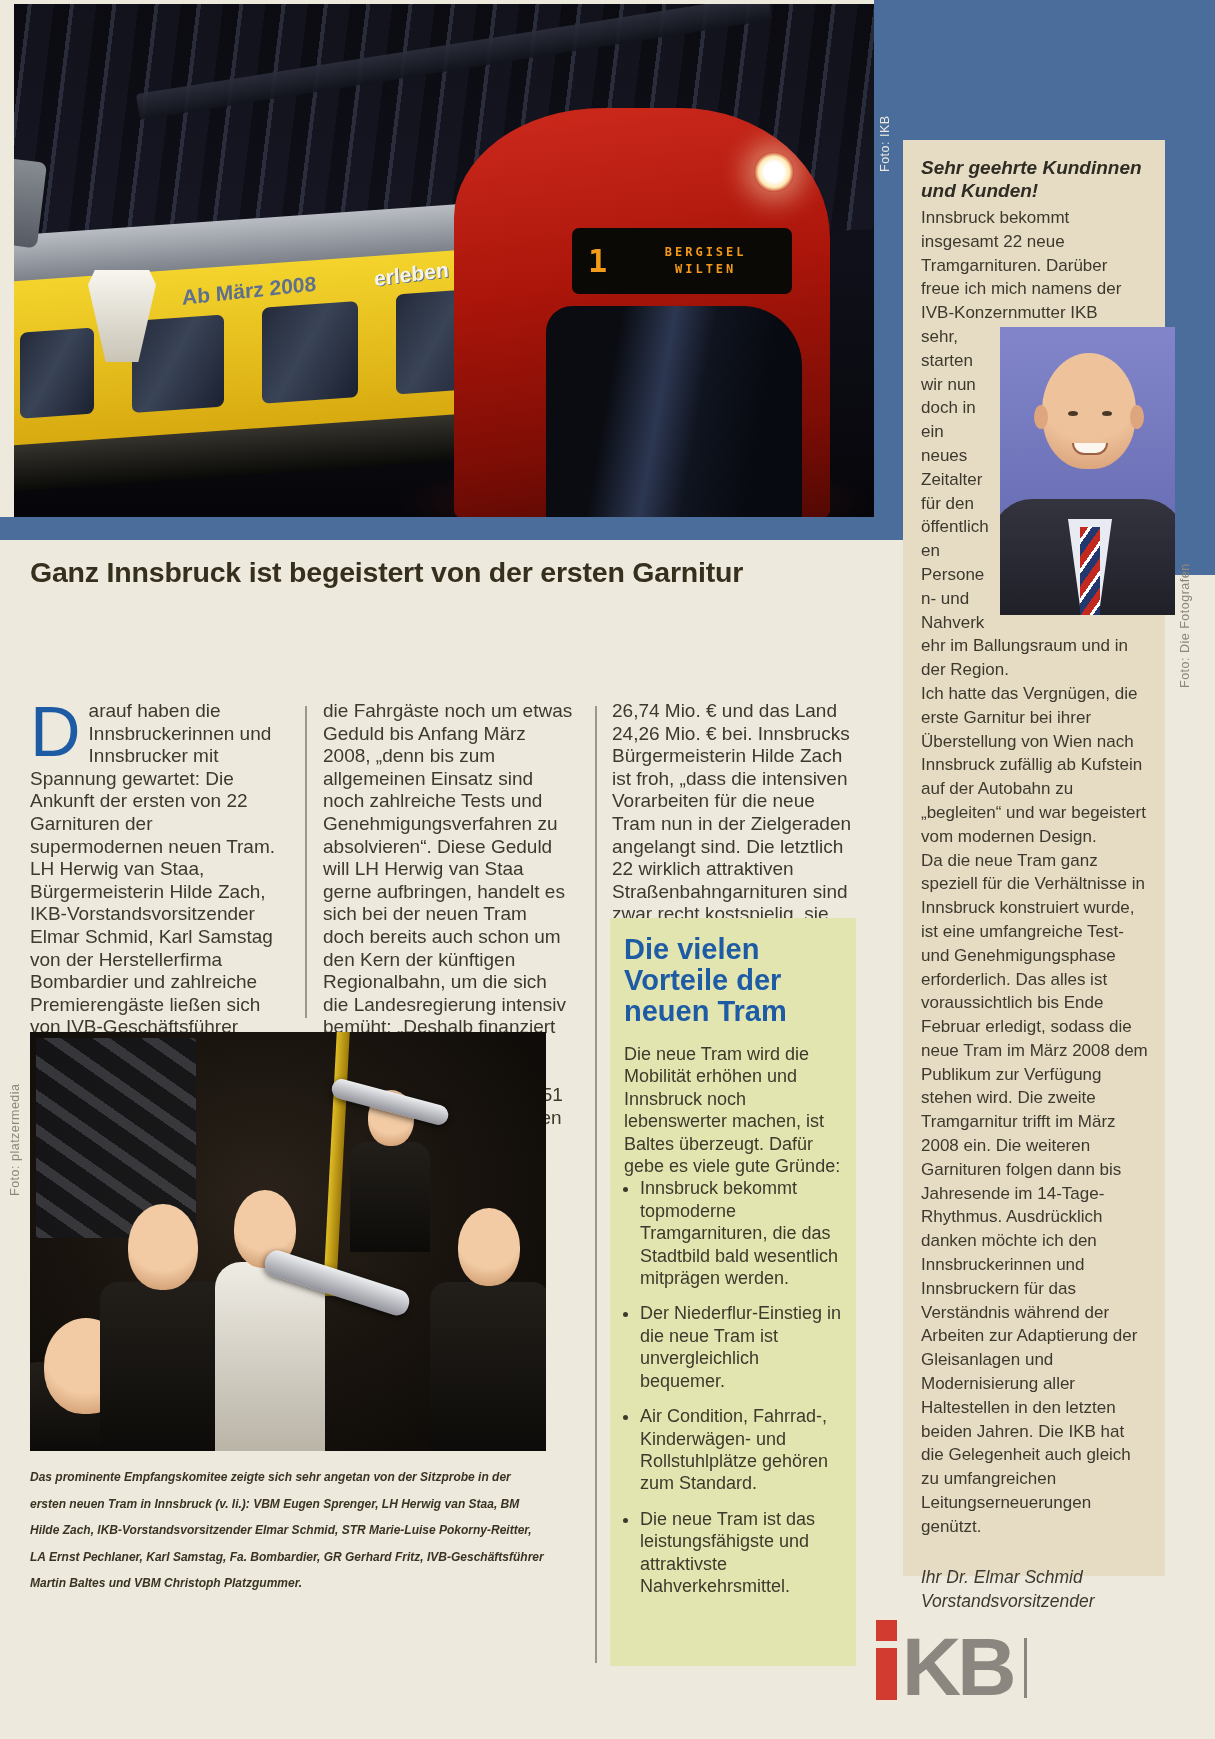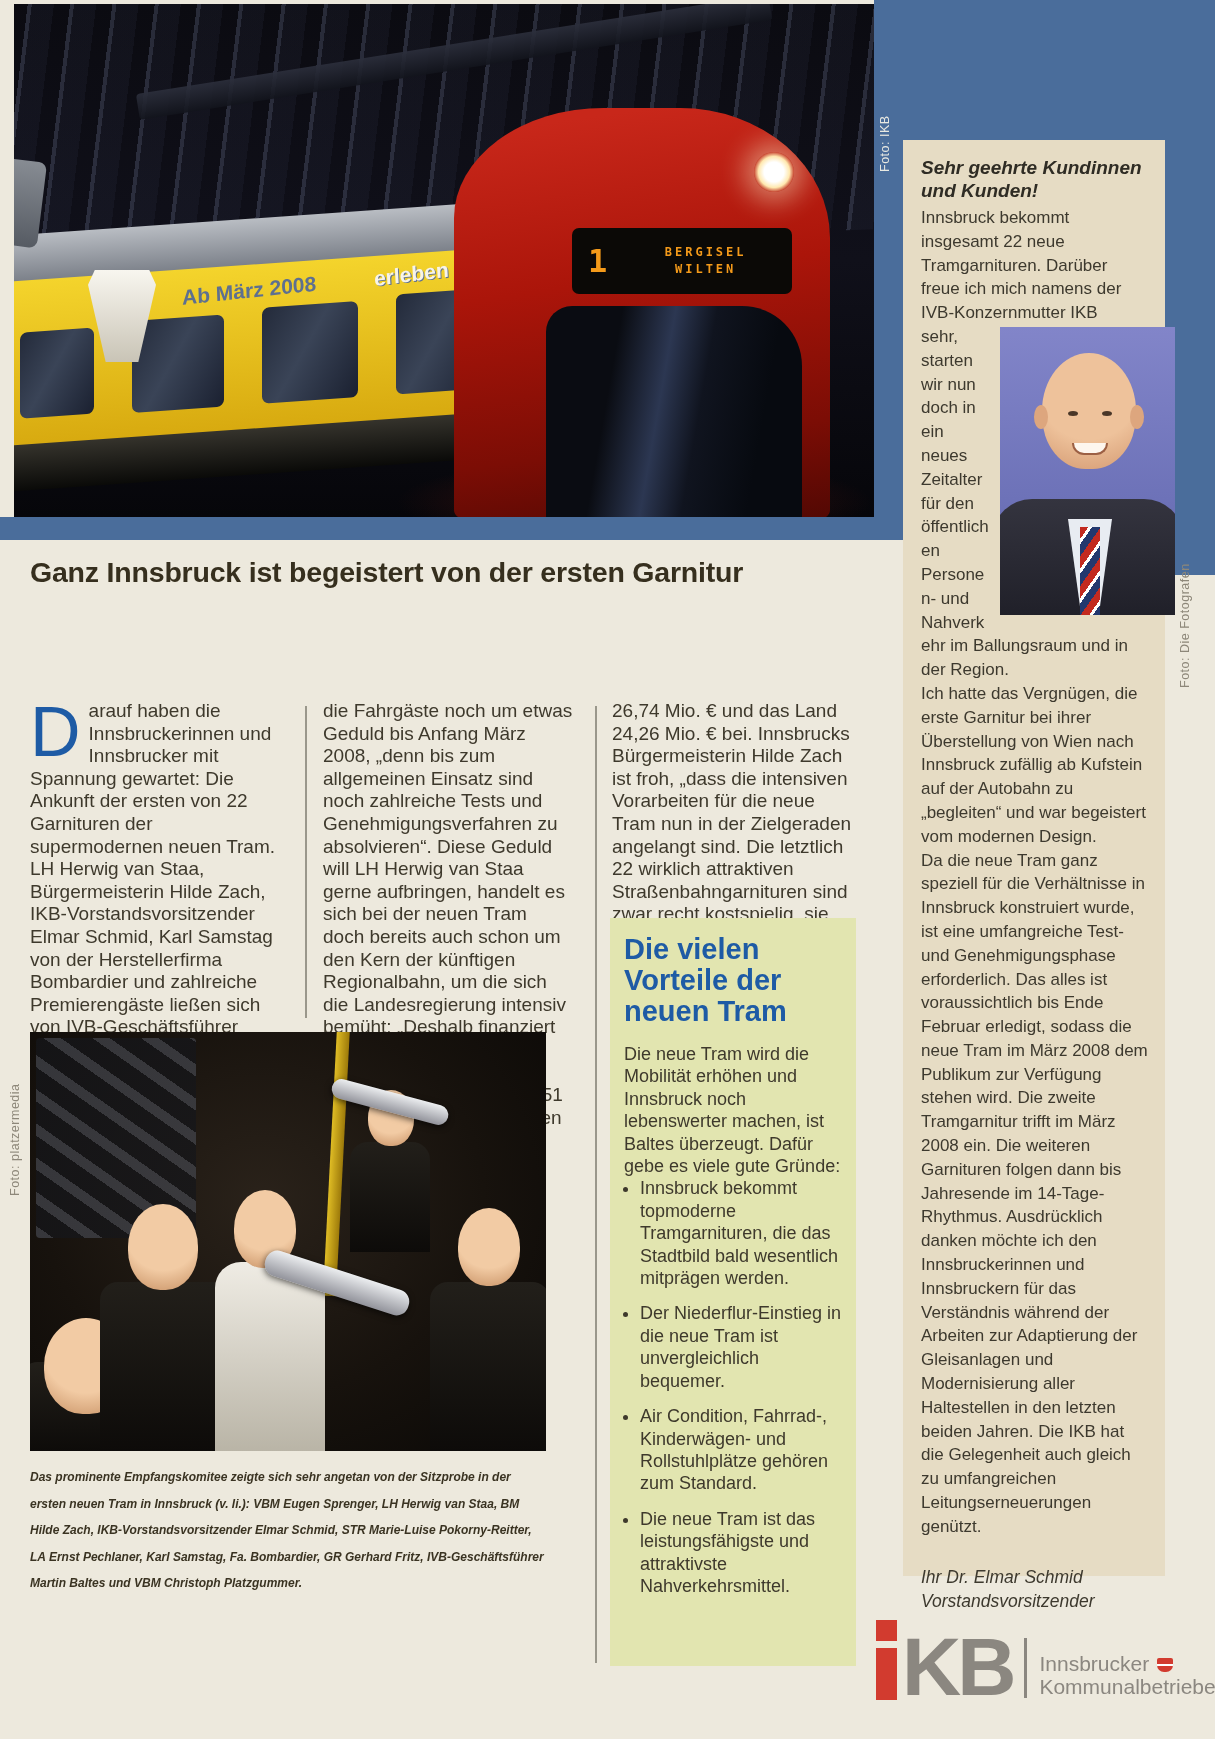"Innsbrucker" div.logo-names { html: <div> <span><span>Innsbrucker</span><span></span></span> <span>Kommunalbetriebe</span> </div> -> none }
